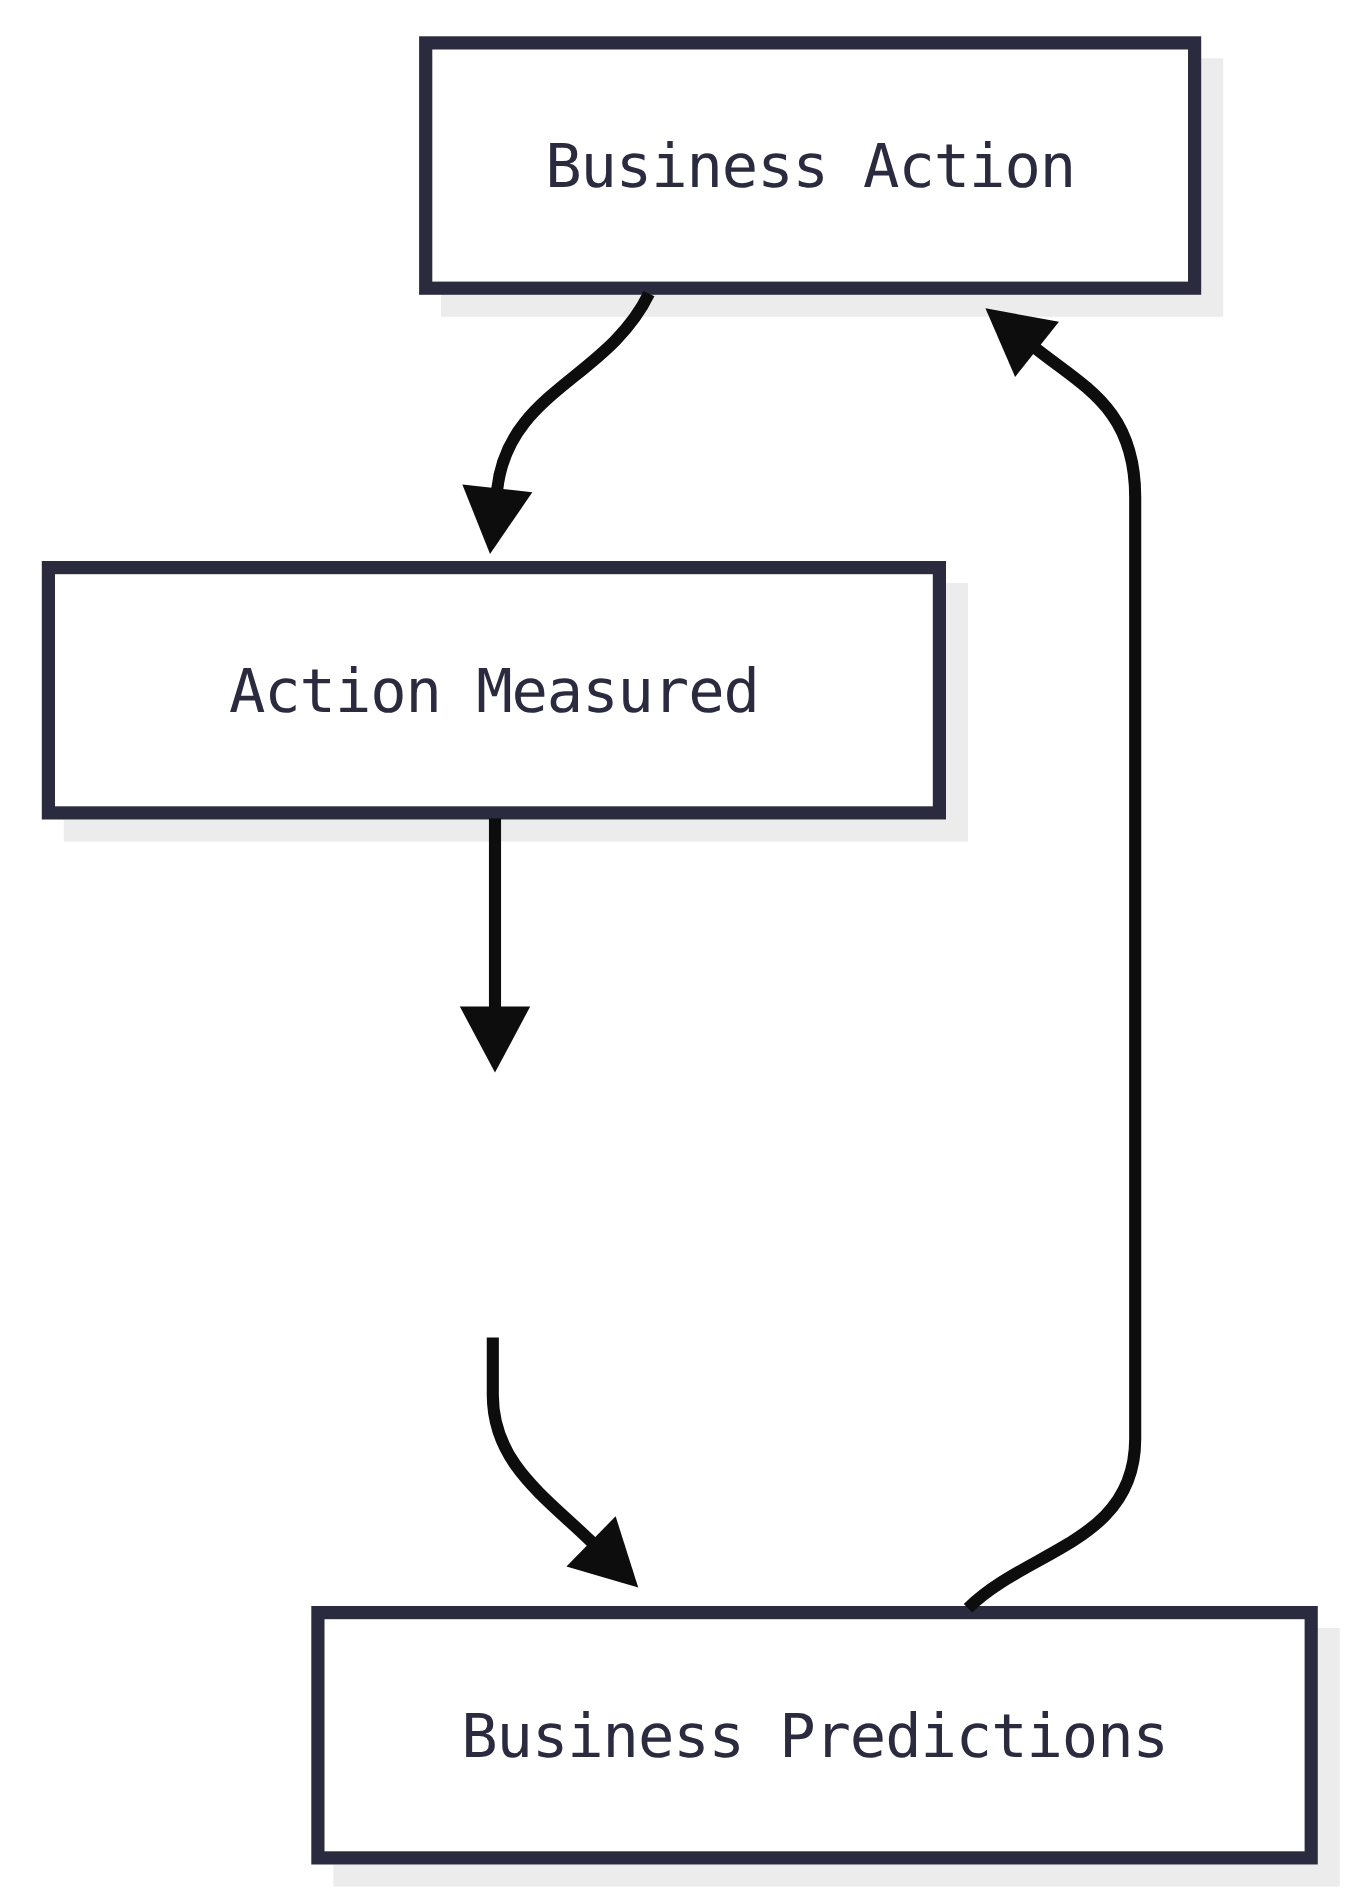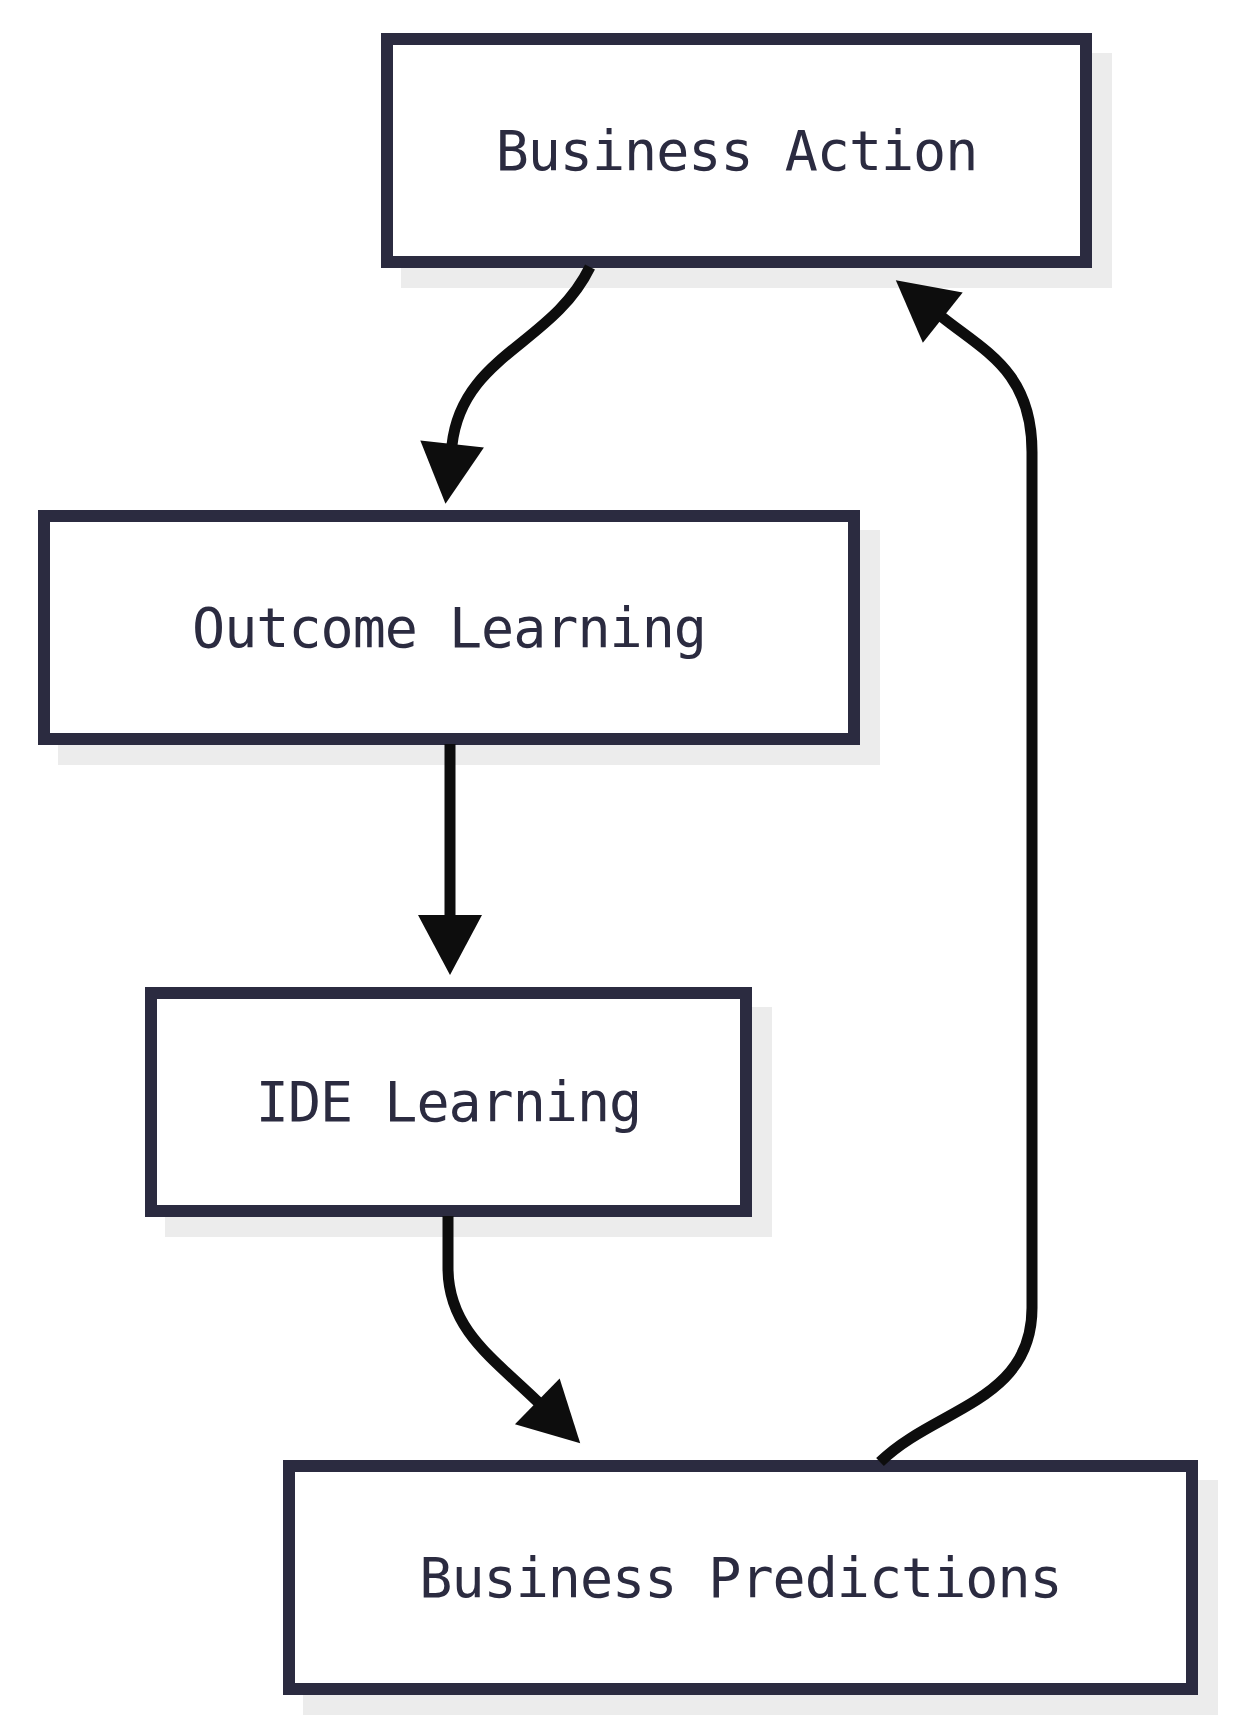"Outcome Learning" span.node-label { text: Outcome Learning -> Action Measured }
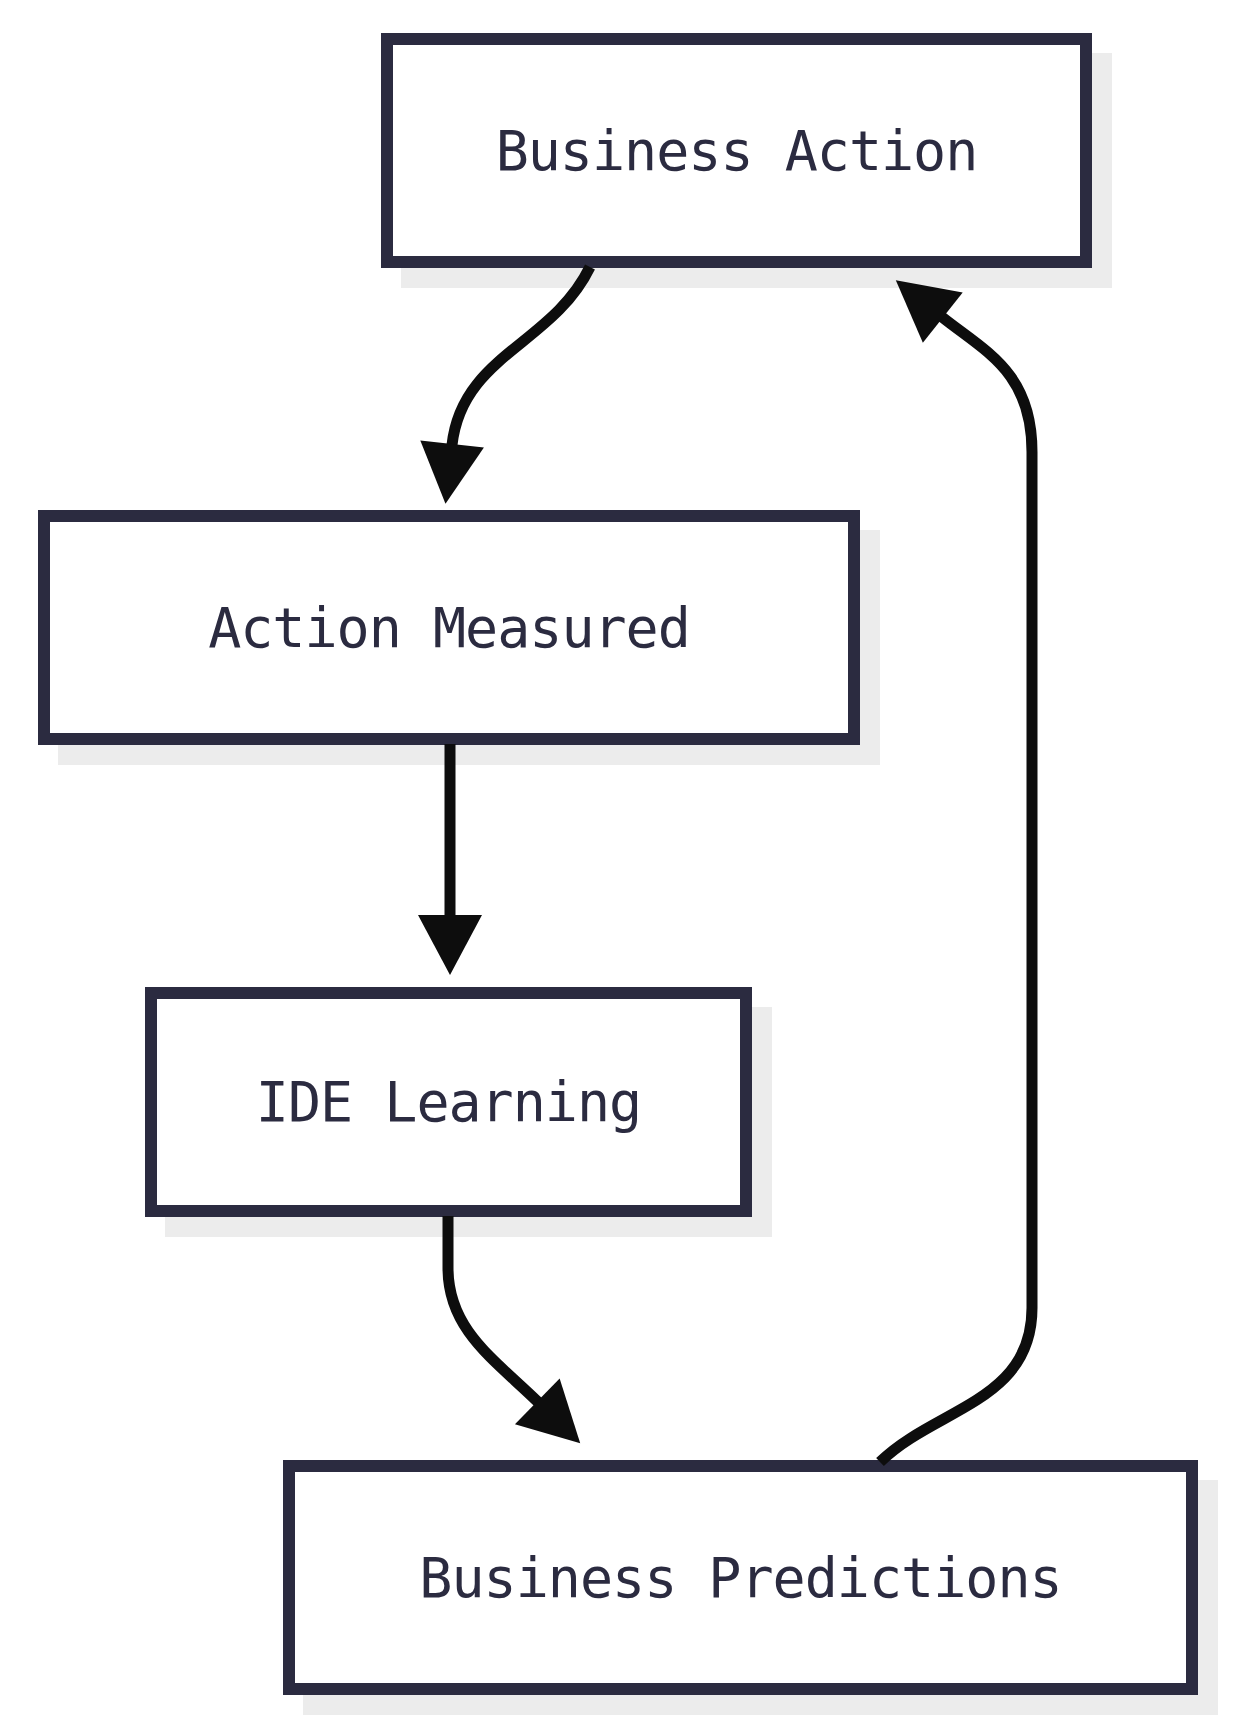"IDE Learning" div.node { html: <div> <span>IDE Learning</span> </div> -> none }
